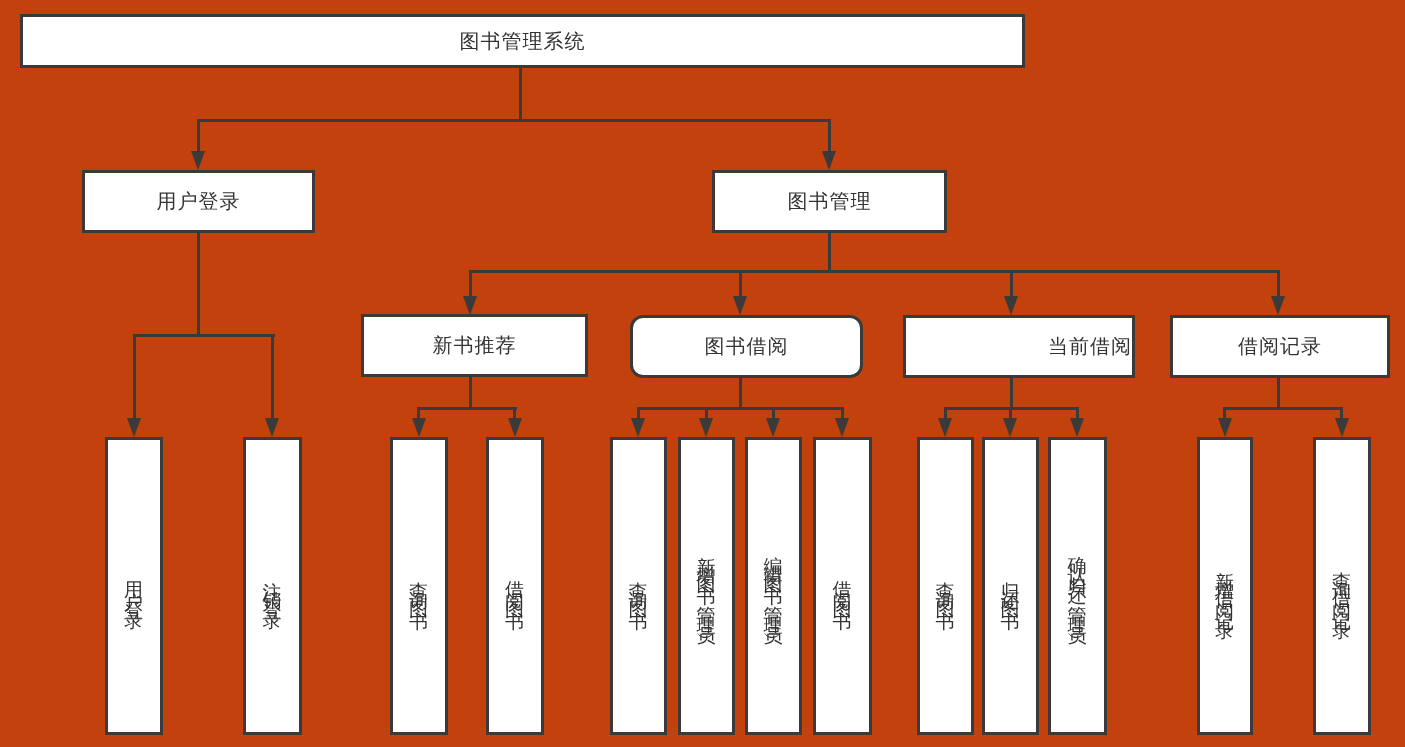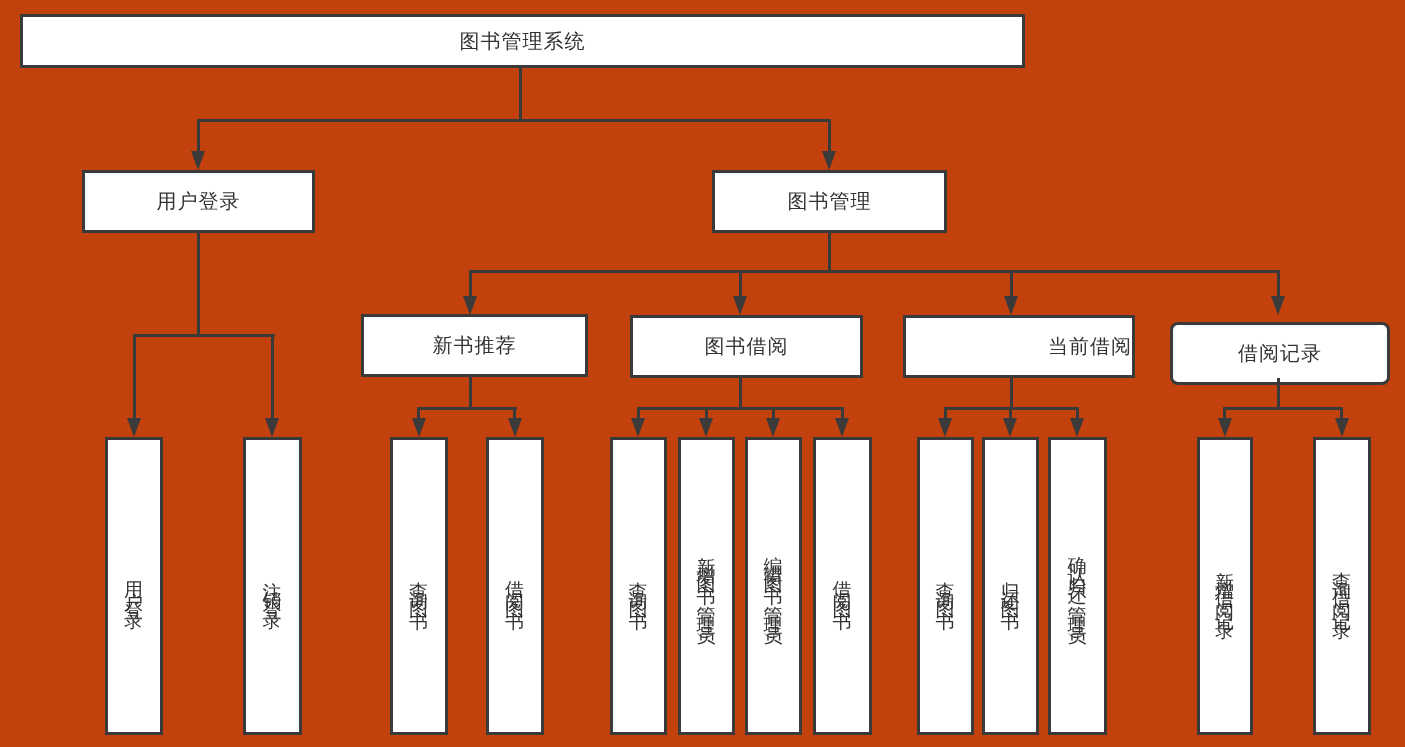"图书借阅" div.node { border-radius: none -> 13px }
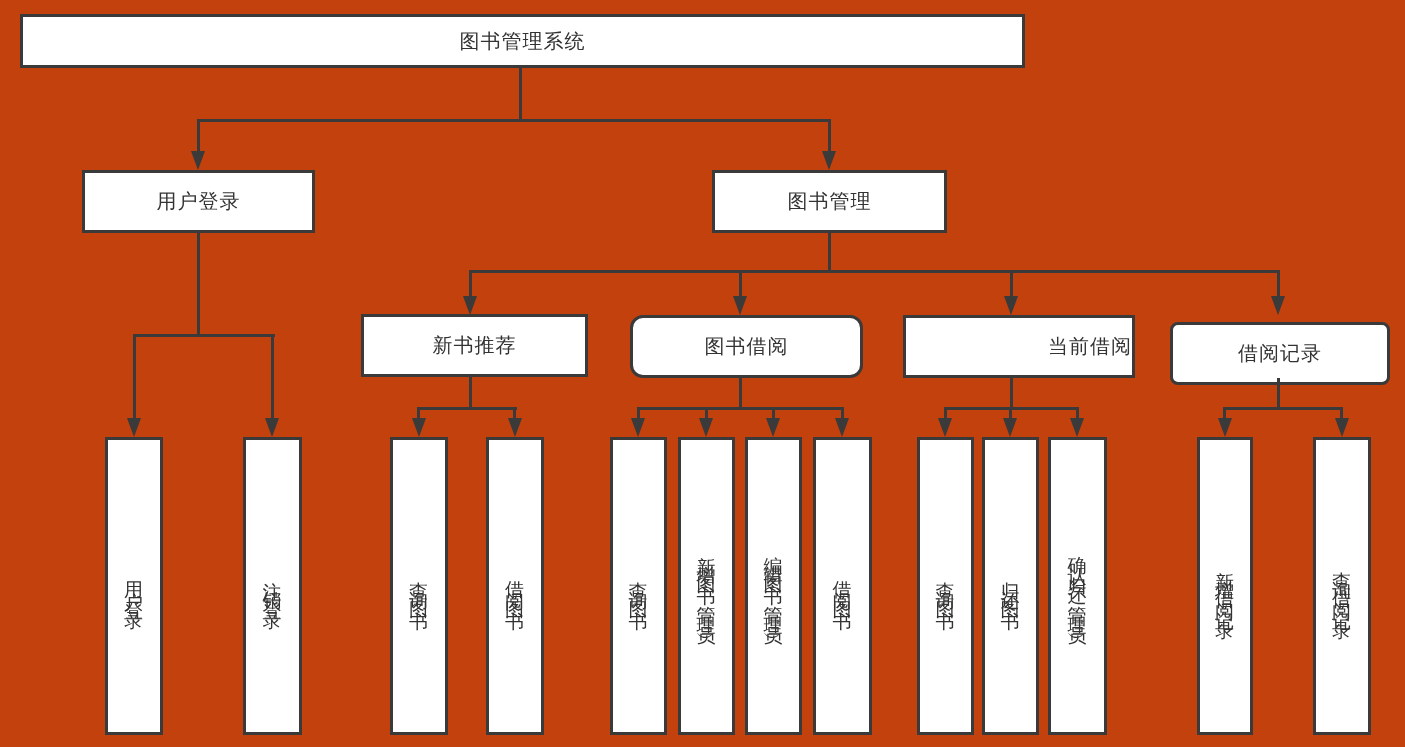"借阅记录" div.node { border-radius: 8px -> none; top: 322px -> 315px }
